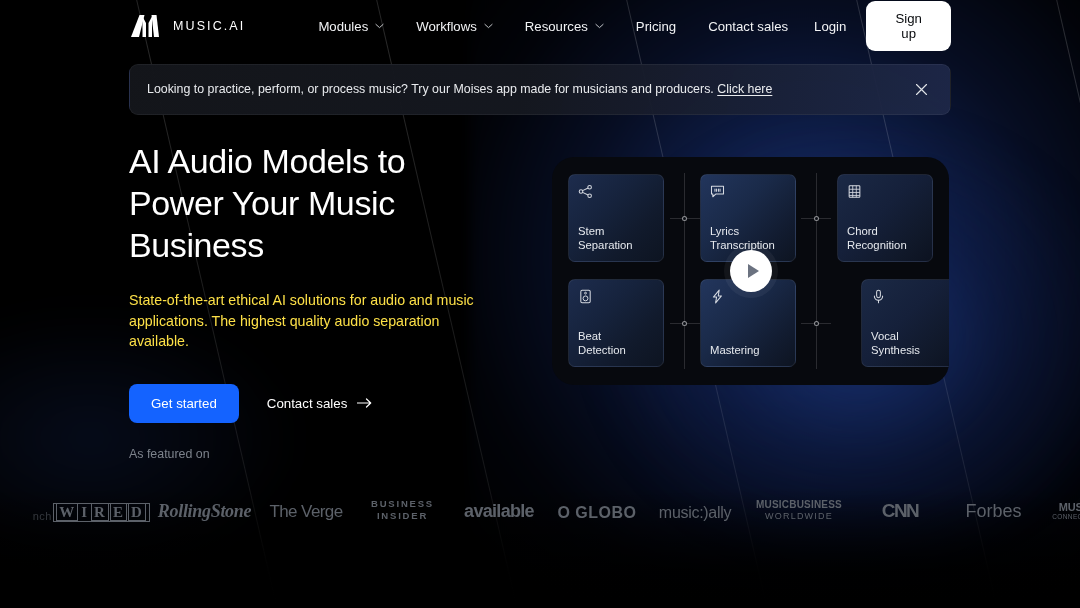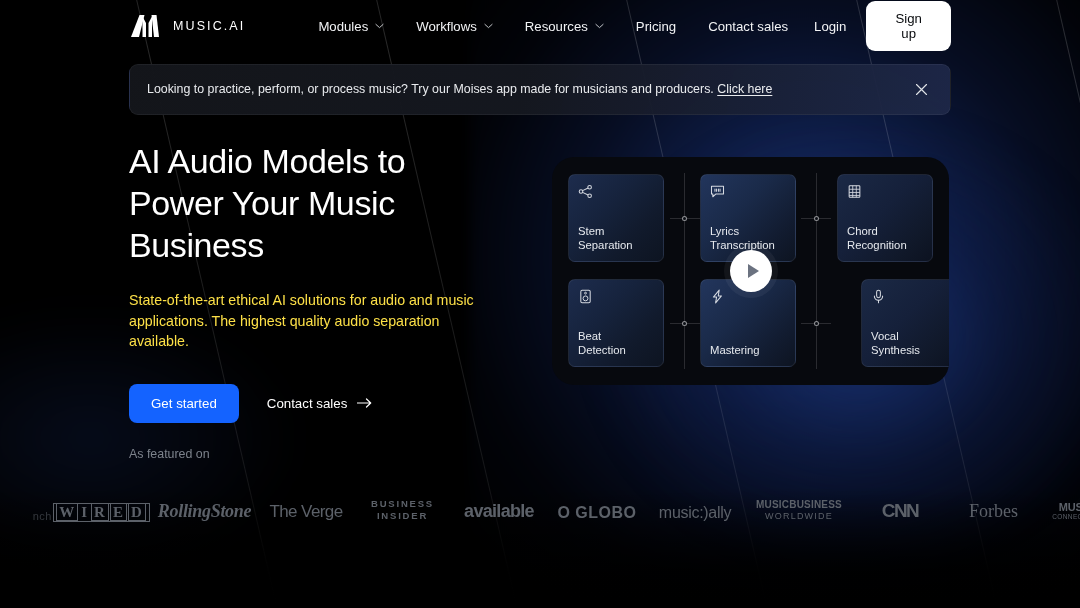"Forbes" .lg-forbes { font-family: Liberation Serif, serif -> Liberation Sans, sans-serif }
